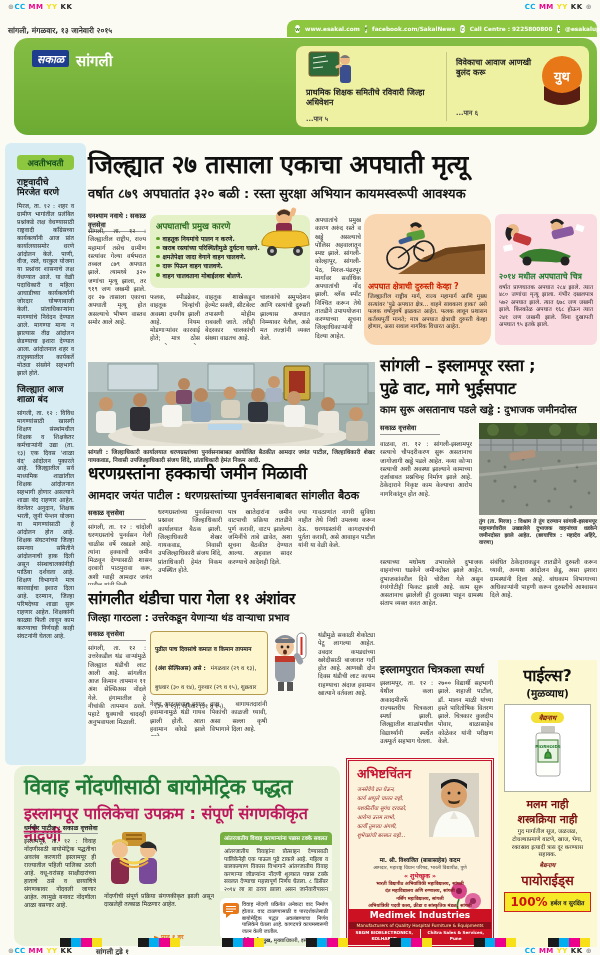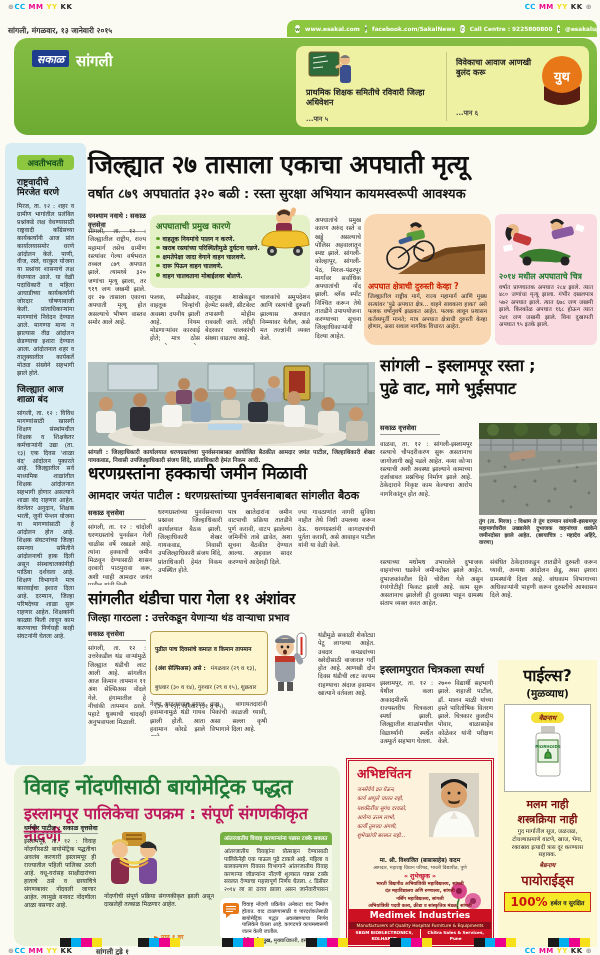"काम सुरू असतानाच पडले खड्डे" div.abs { html: none -> <div>काम सुरू असतानाच पडले खड्डे : दुभाजक जमीनदोस्त</div> }
